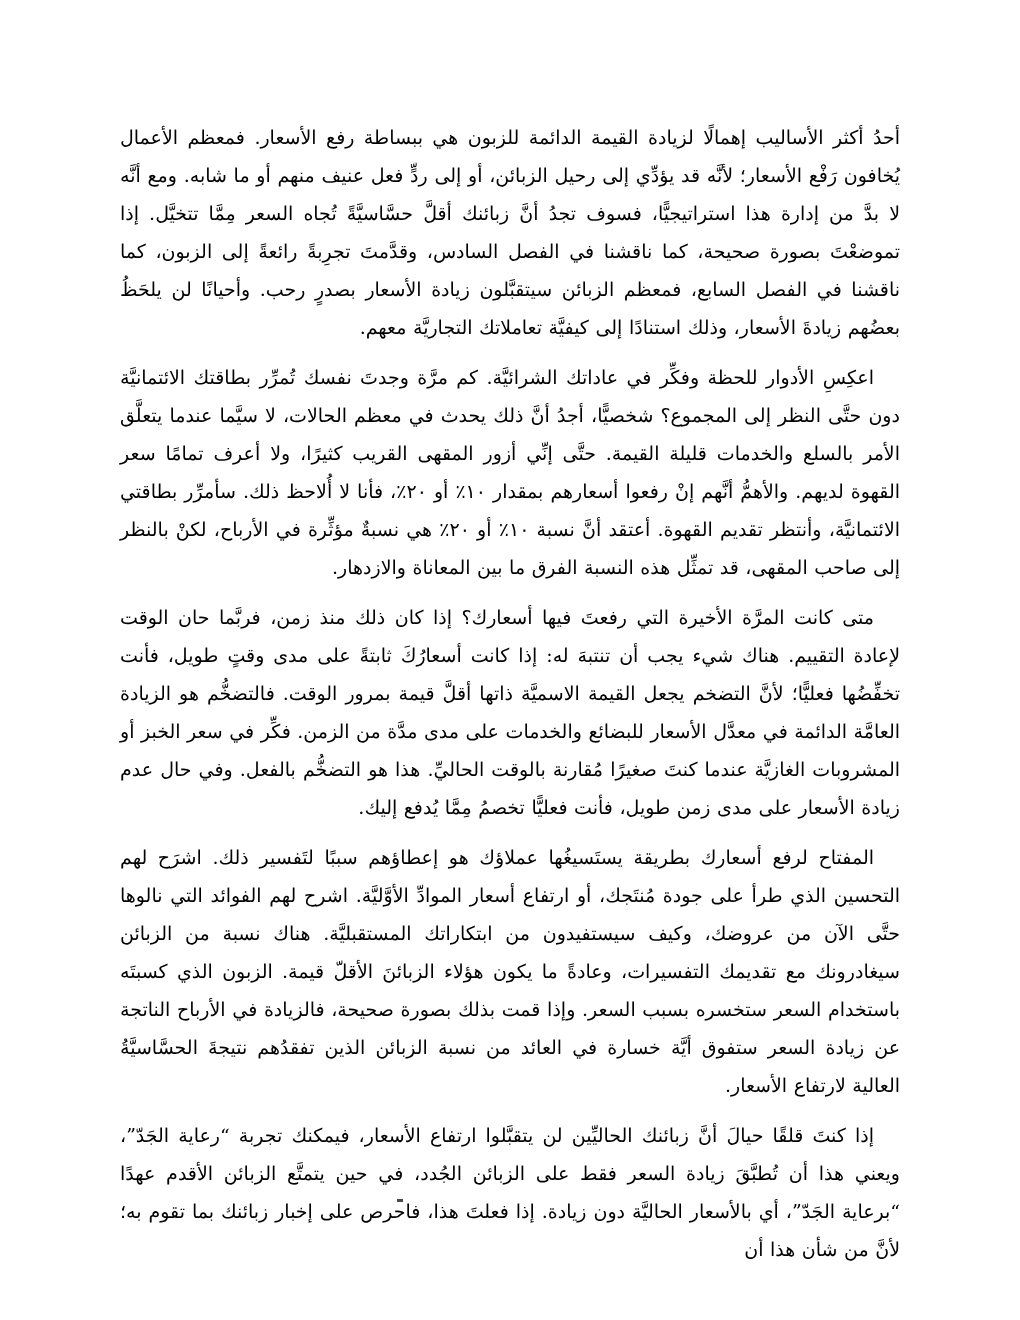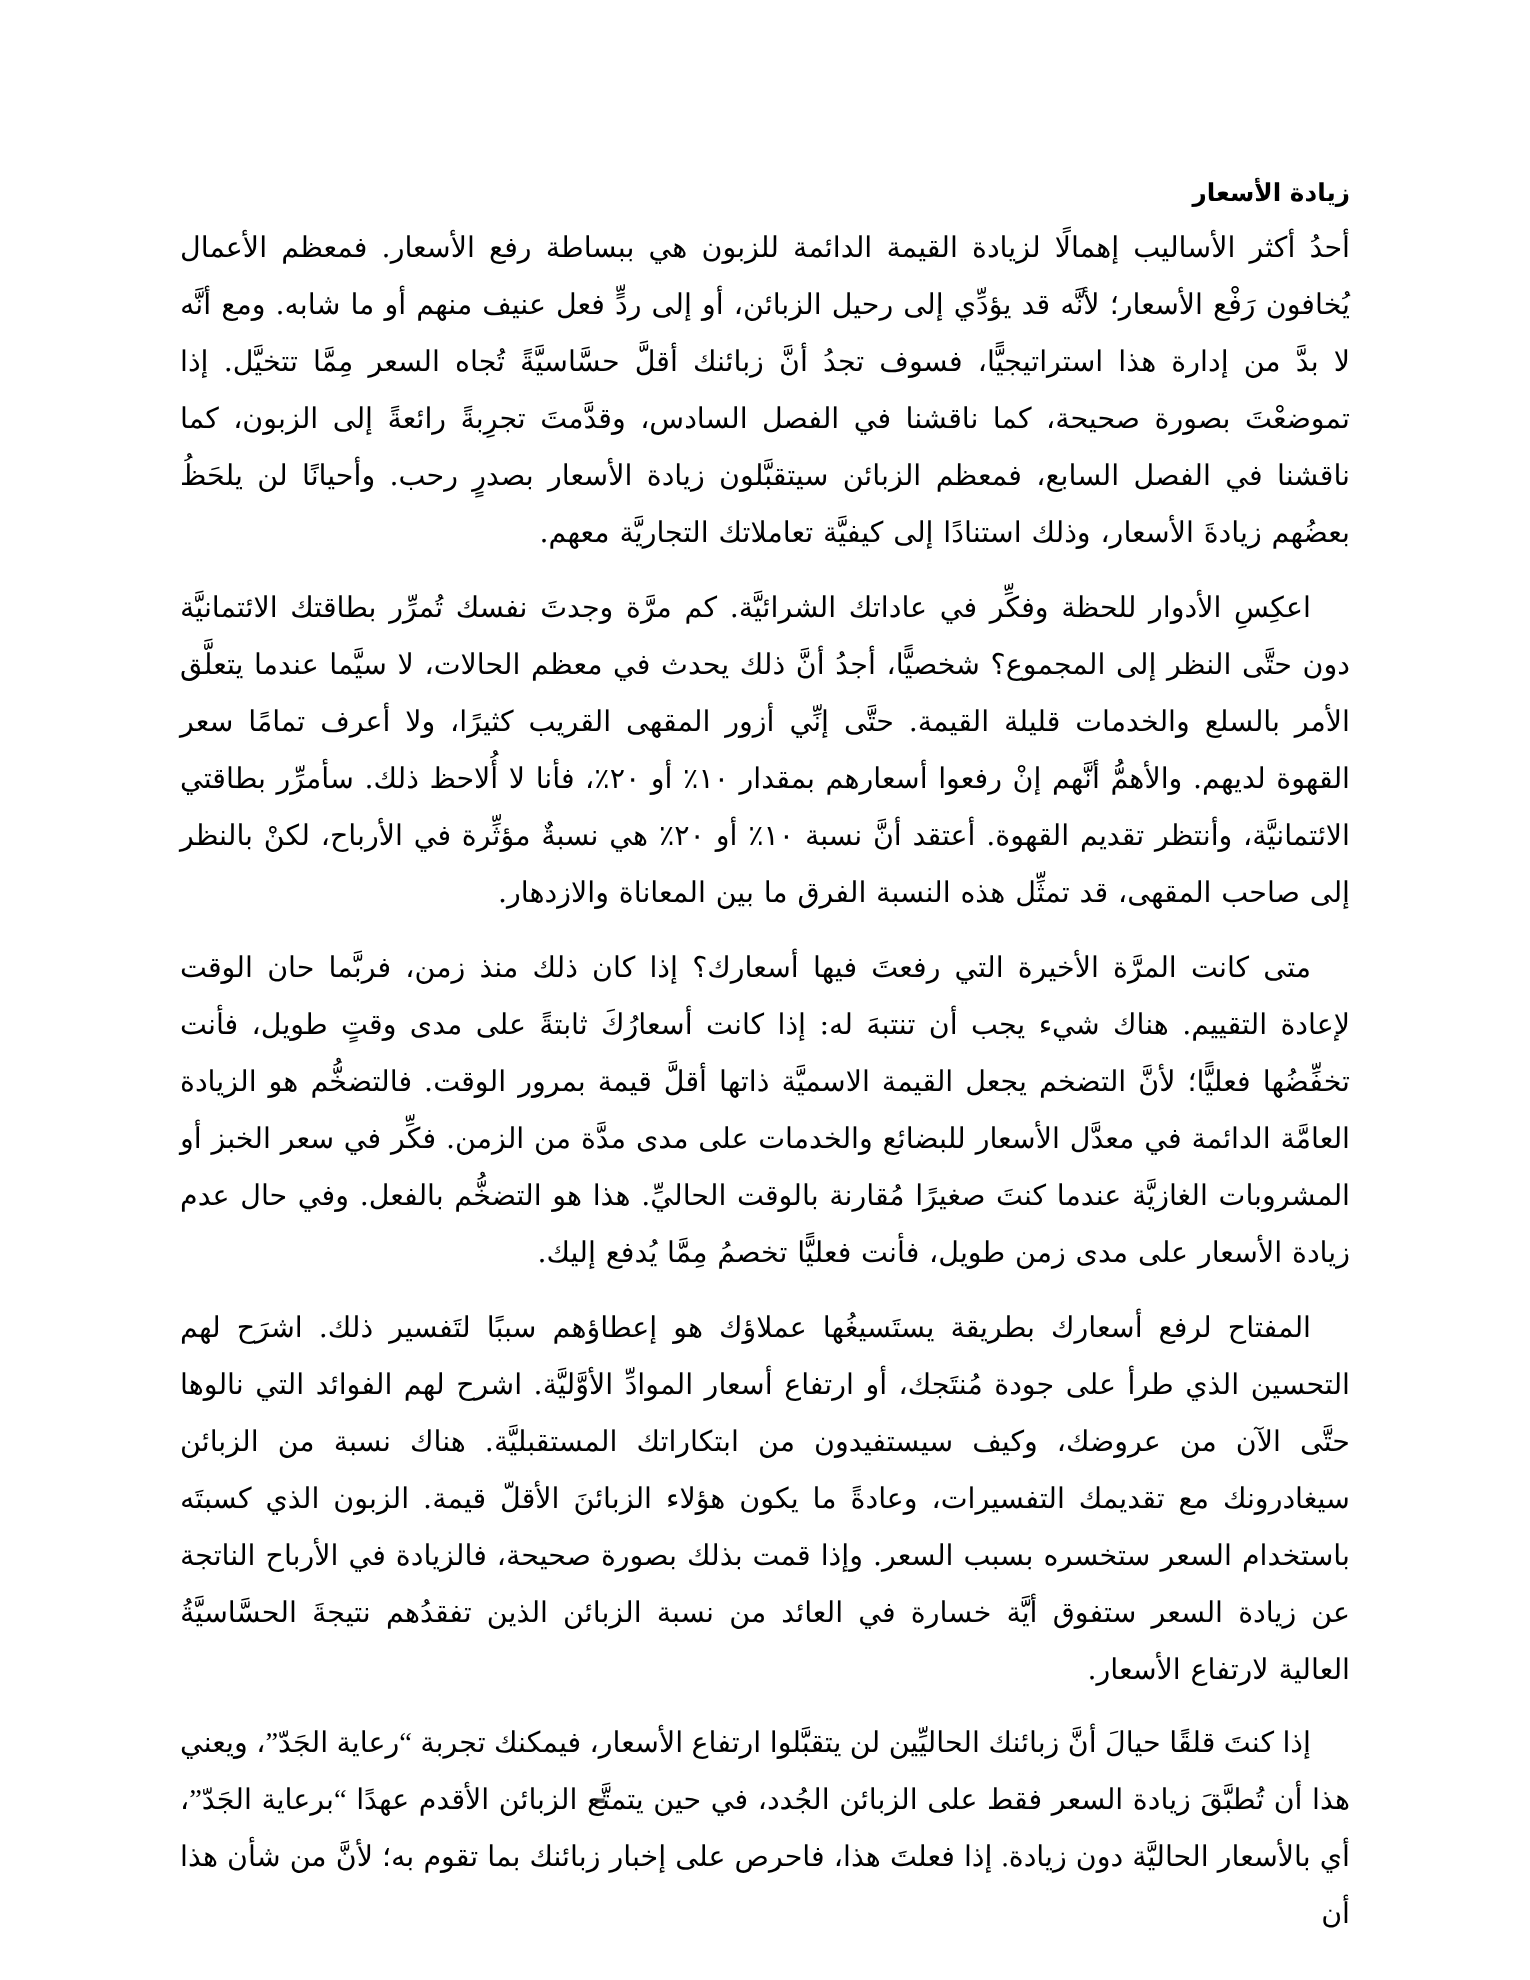"زيادة الأسعار" h1.doc-title { html: <h1>زيادة الأسعار</h1> -> none }
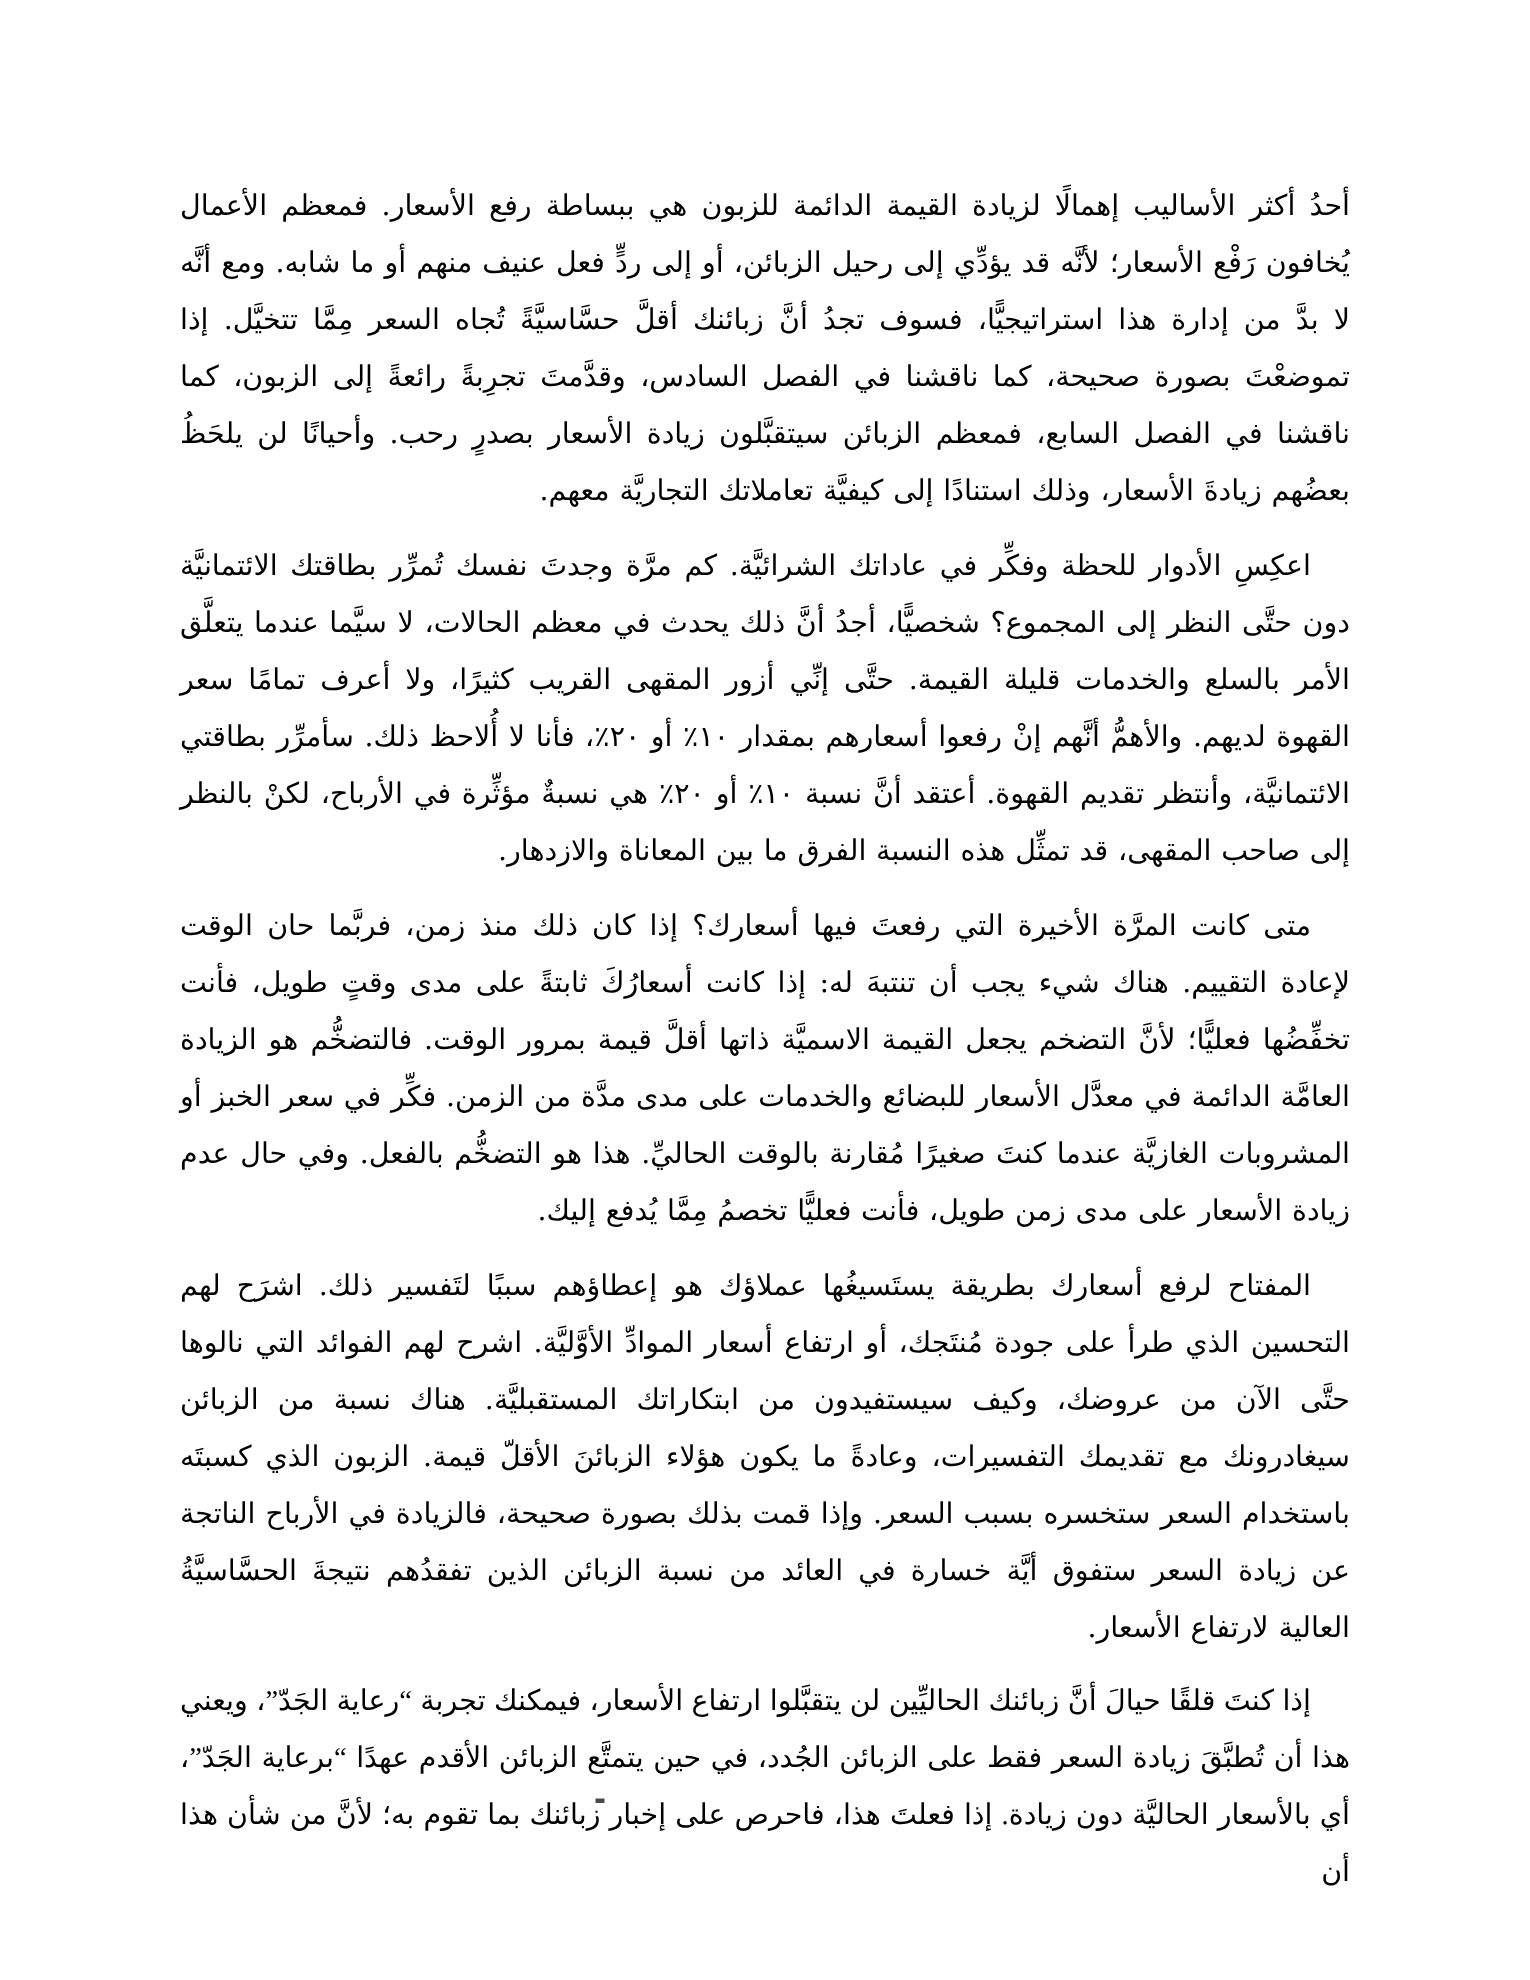"إذا كنتَ قلقًا حيالَ أنَّ" .para:last-of-type { font-family: Liberation Serif, serif -> none }
